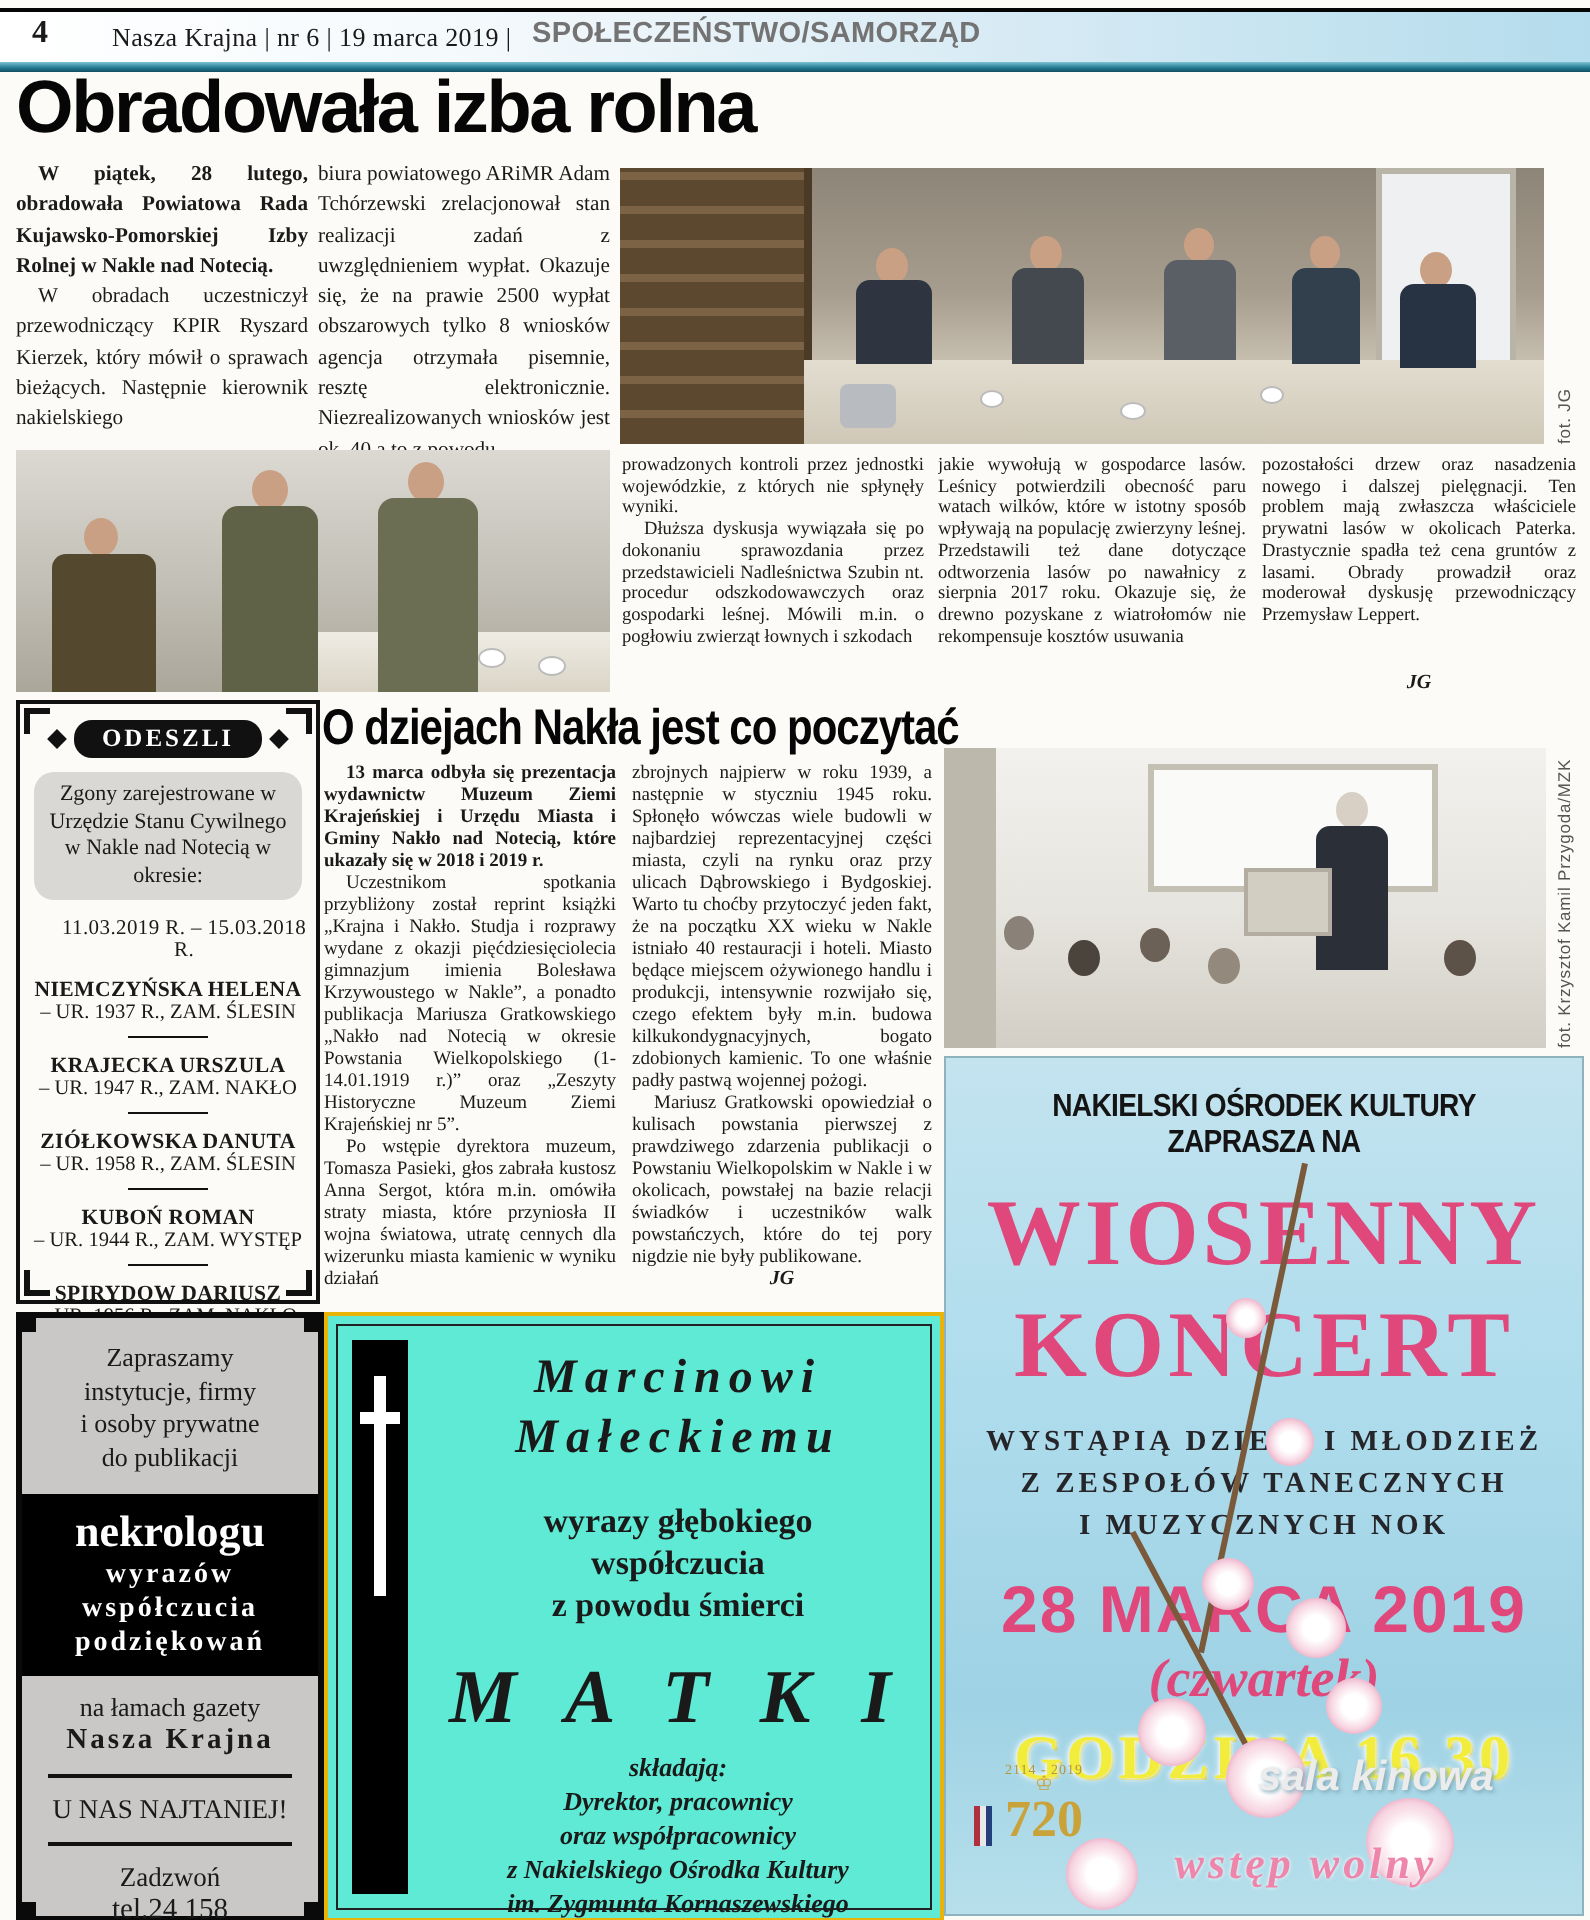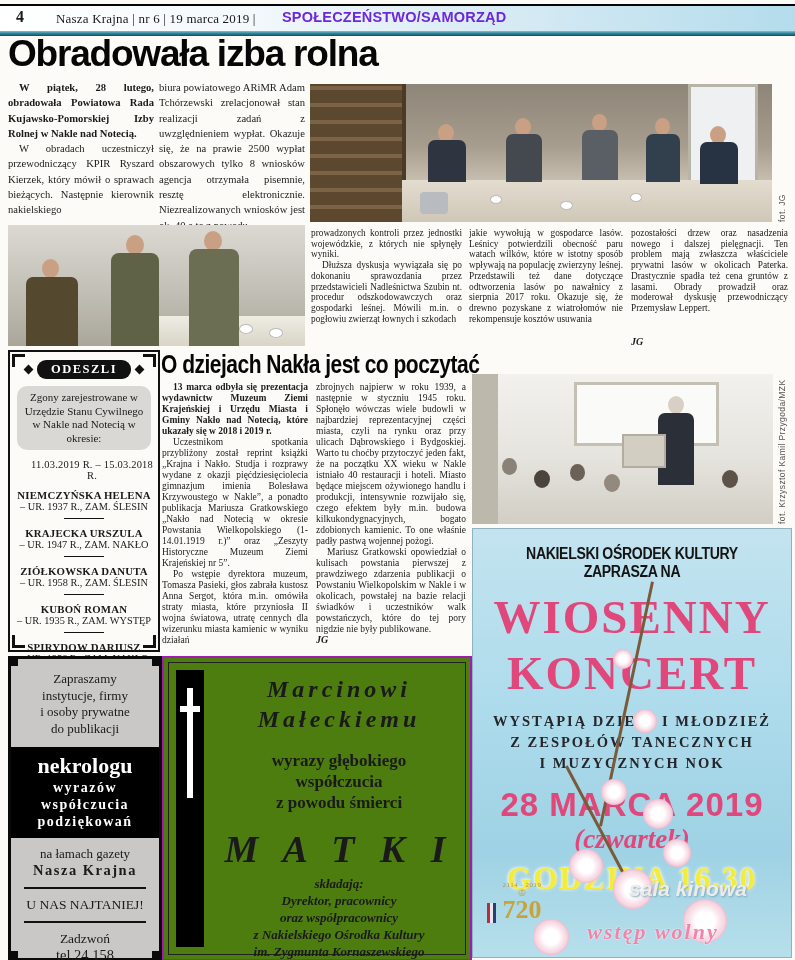"SPOŁECZEŃSTWO/SAMORZĄD" .section { color: #6d28d9 -> #737373; left: 282px -> 266px }
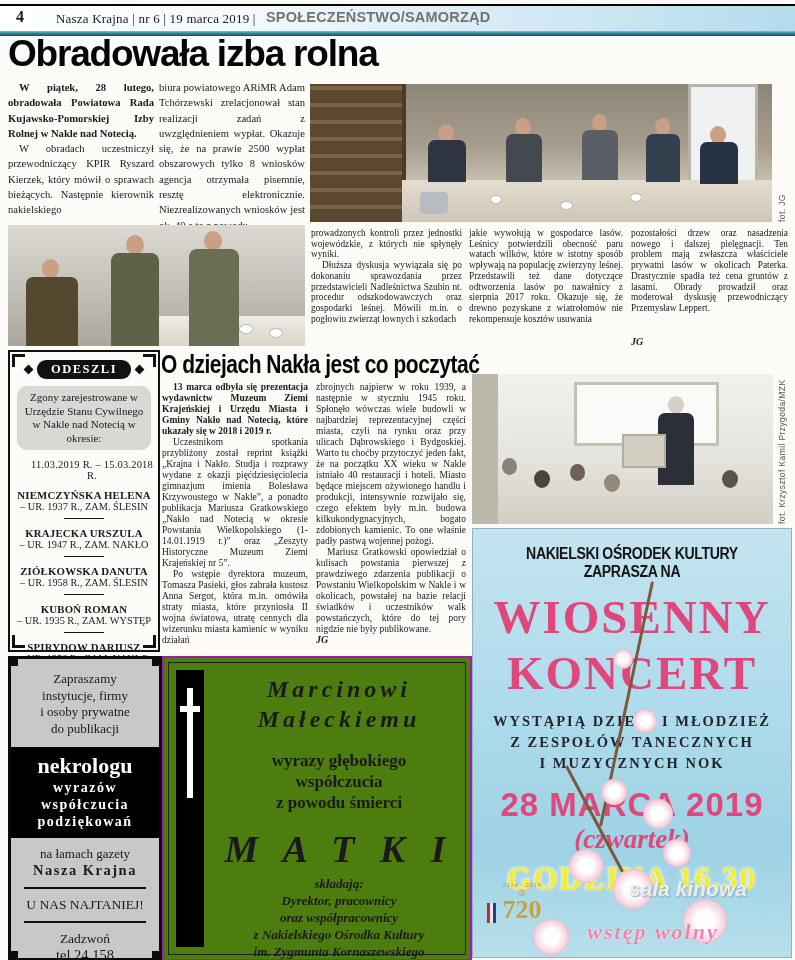"JG" .byline { text-align: left -> center }
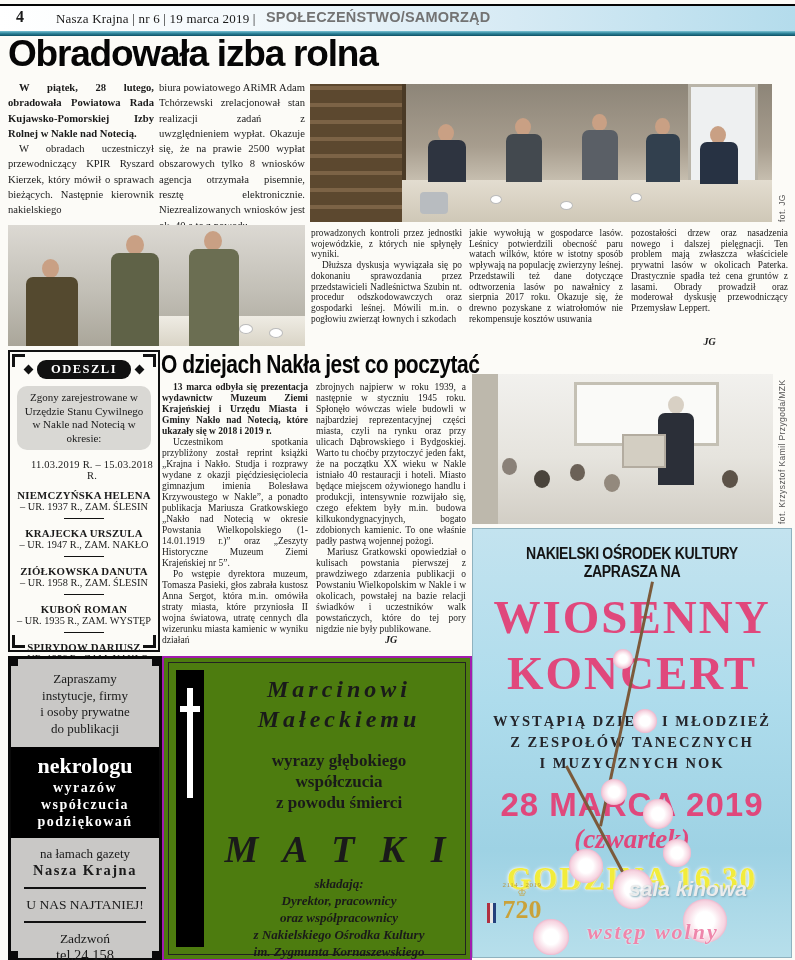"– UR. 1935 R., ZAM." div.odx-det { text: 1935 -> 1944 }
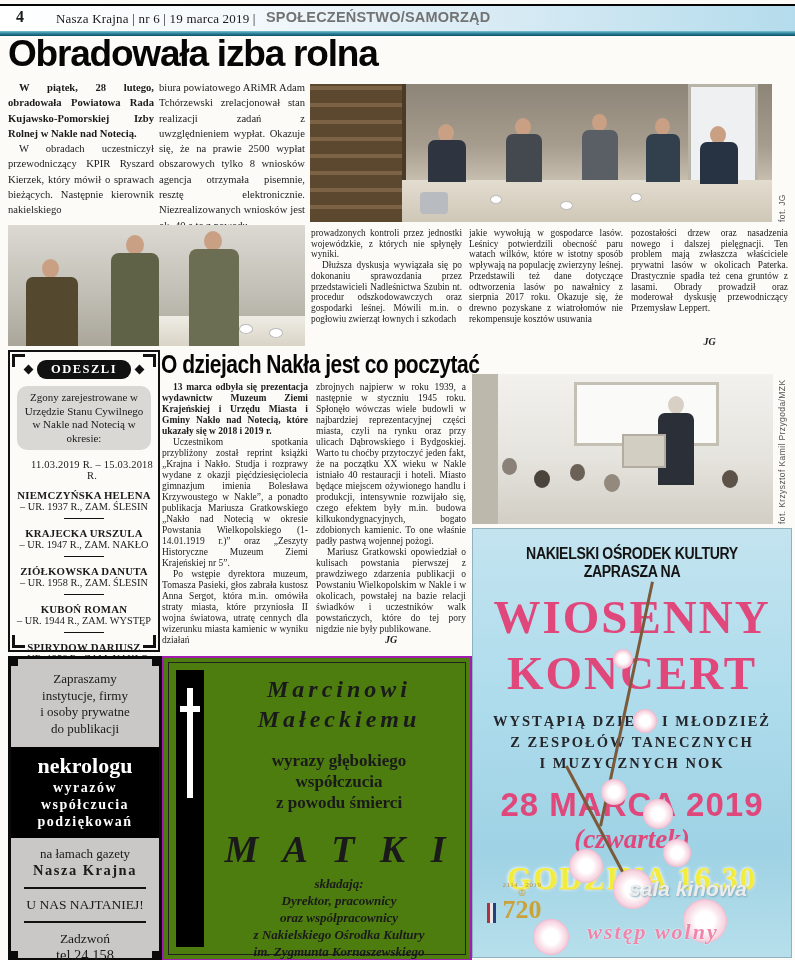"Marcinowi" .cond { background: #4d7c0f -> #5eead4; border: 2px solid #a21caf -> 2px solid #eab308 }
